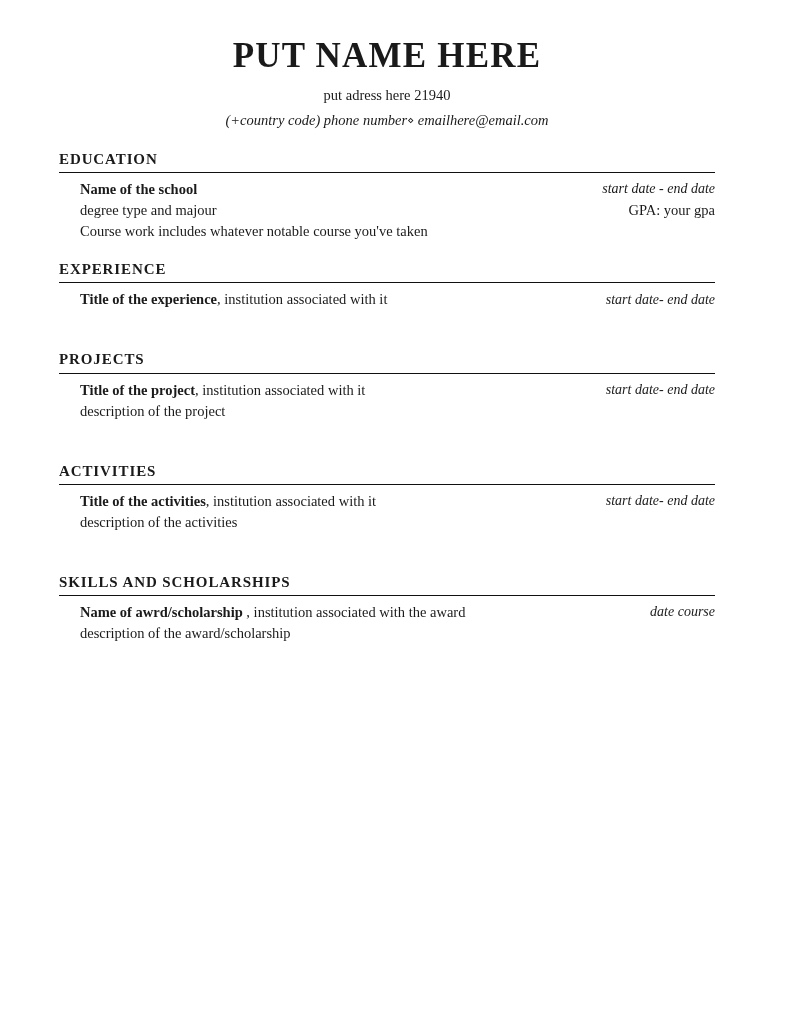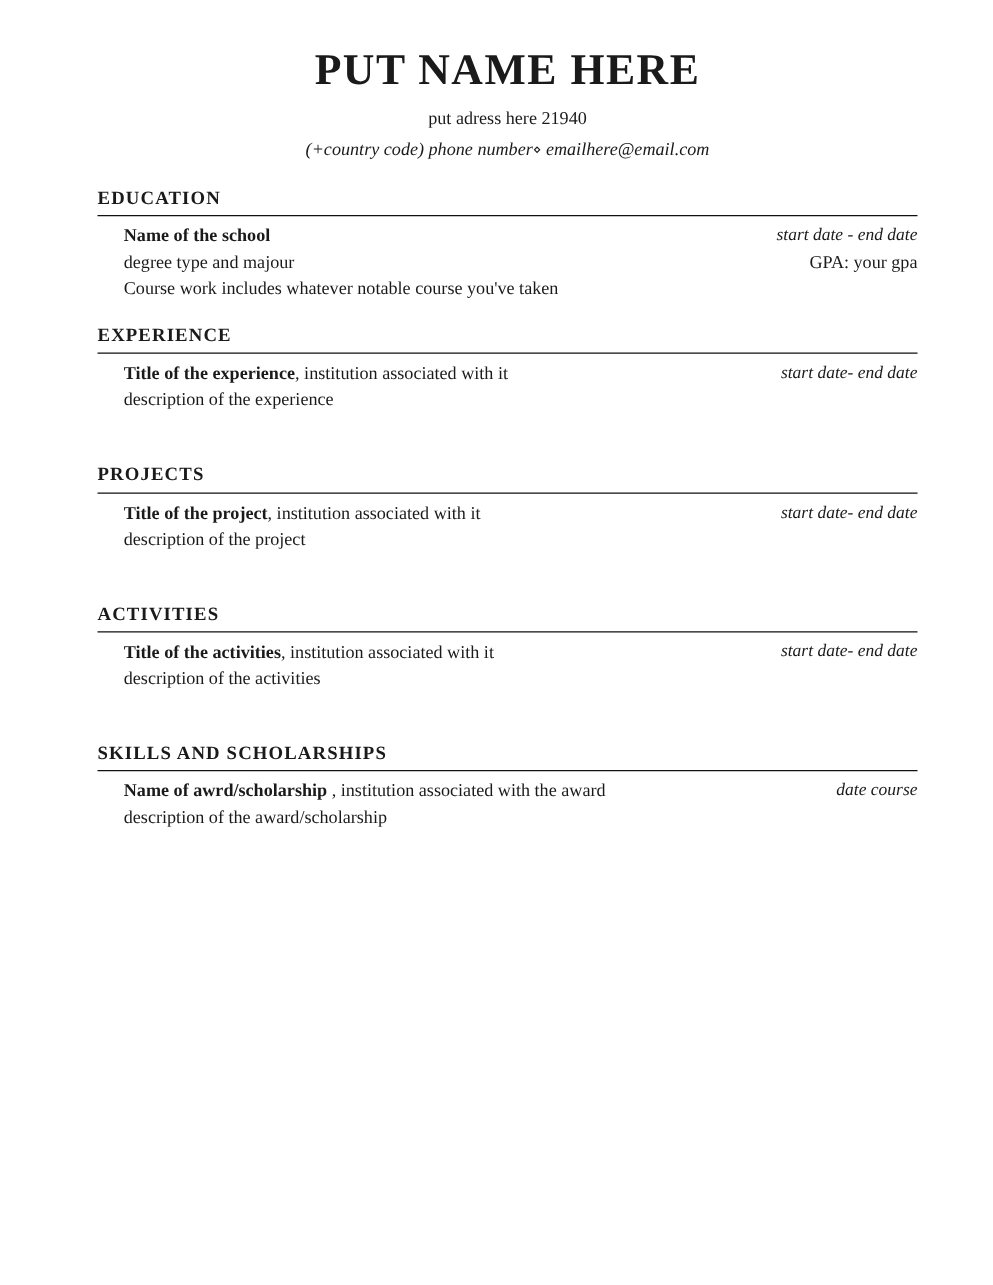"PUT NAME HERE" .content { left: 78px -> 59px }
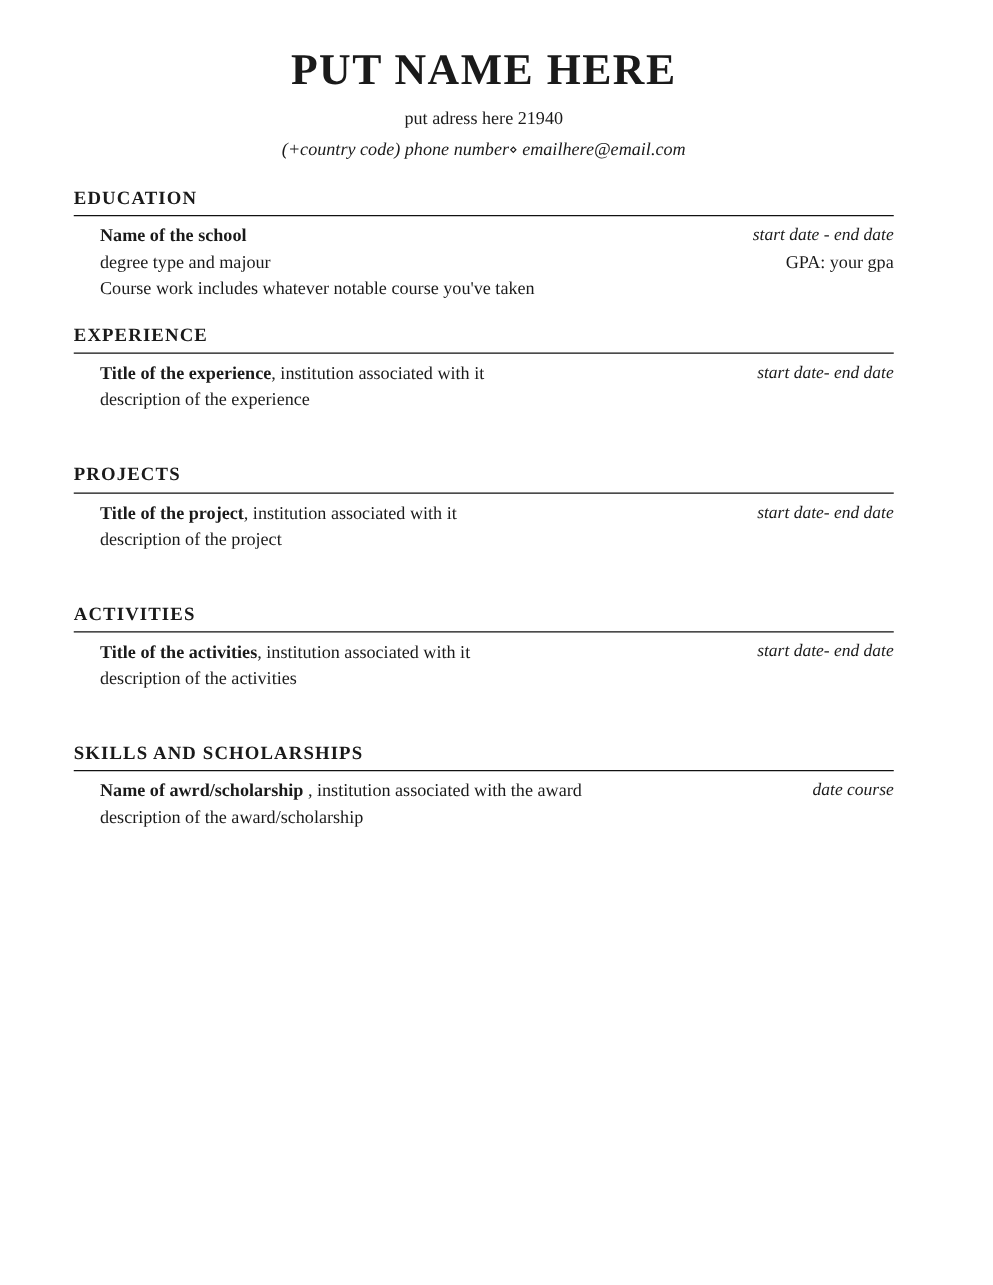"Name of the school" .entry-row { align-items: flex-start -> center }
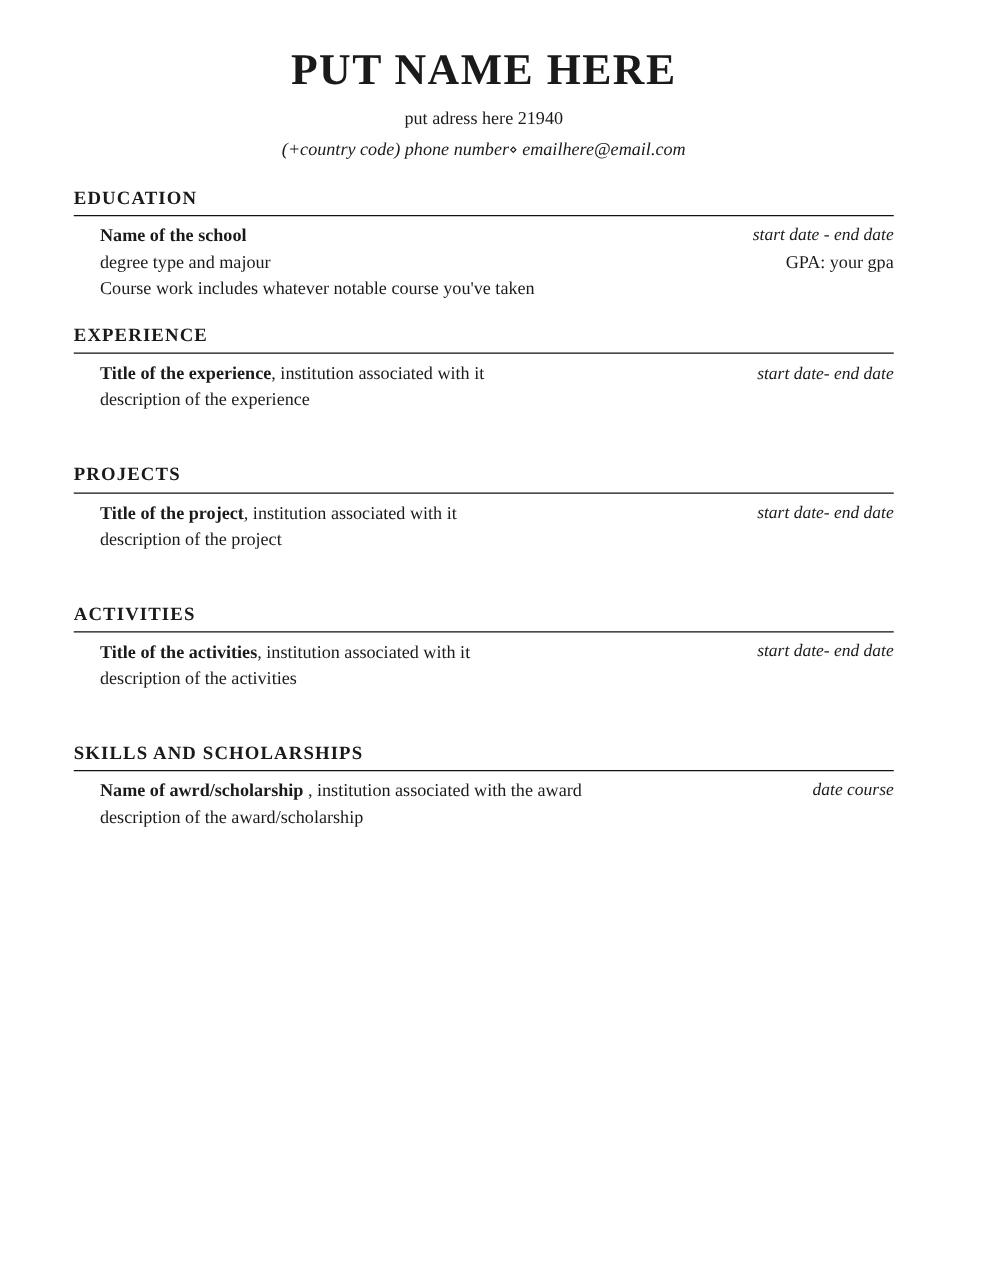"description of the experience" div.entry-sub { html: <div>description of the experience</div> -> none }
